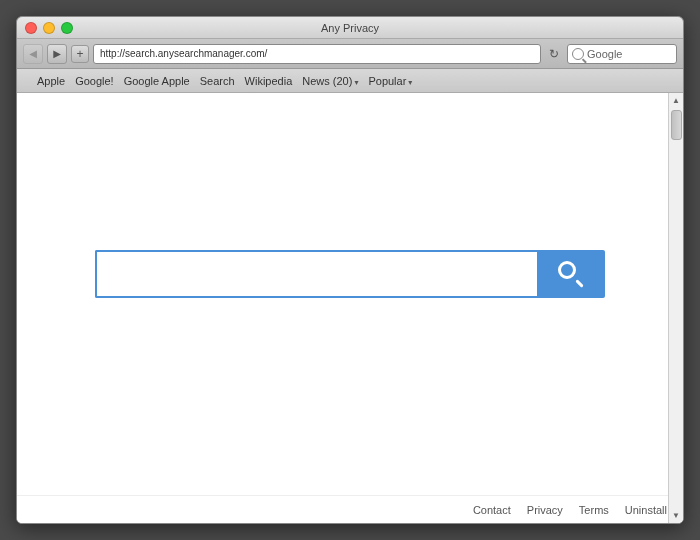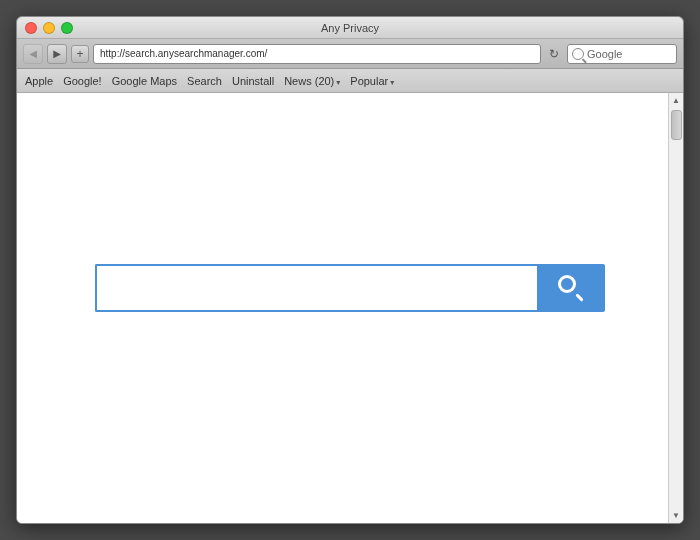"Apple" .bookmarks-bar { padding: 0 8px -> 0 20px }
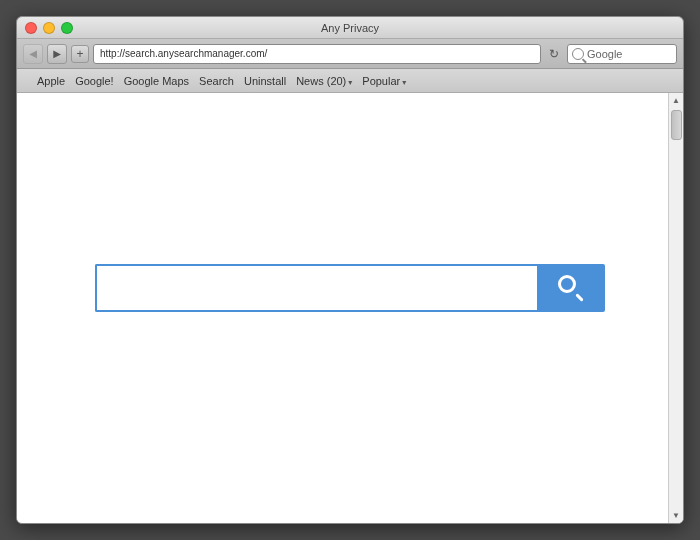"Google Maps" span.bookmark-item { text: Maps -> Apple }
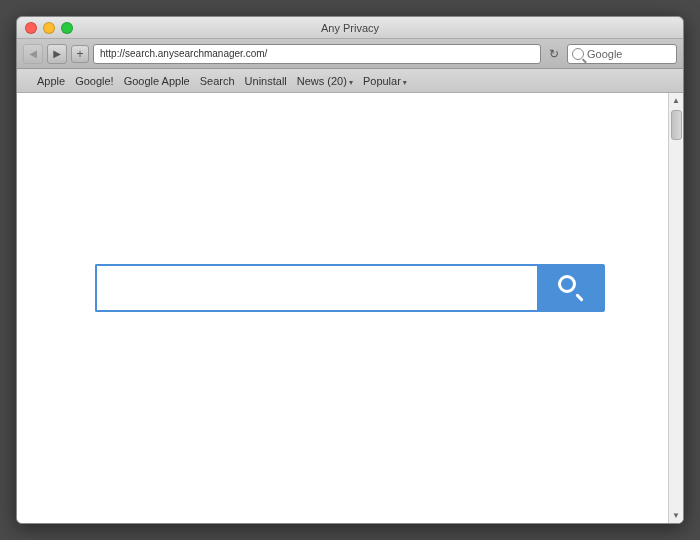"Uninstall" span.bookmark-item { text: Uninstall -> Wikipedia }
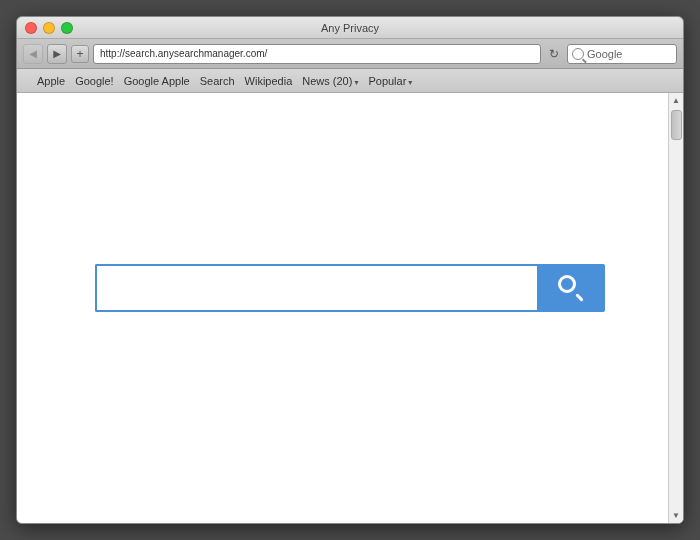"Contact" div.footer { html: none -> <div> <a>Contact</a> <a>Privacy</a> <a>Terms</a> <a>Uninstall</a> </div> }
